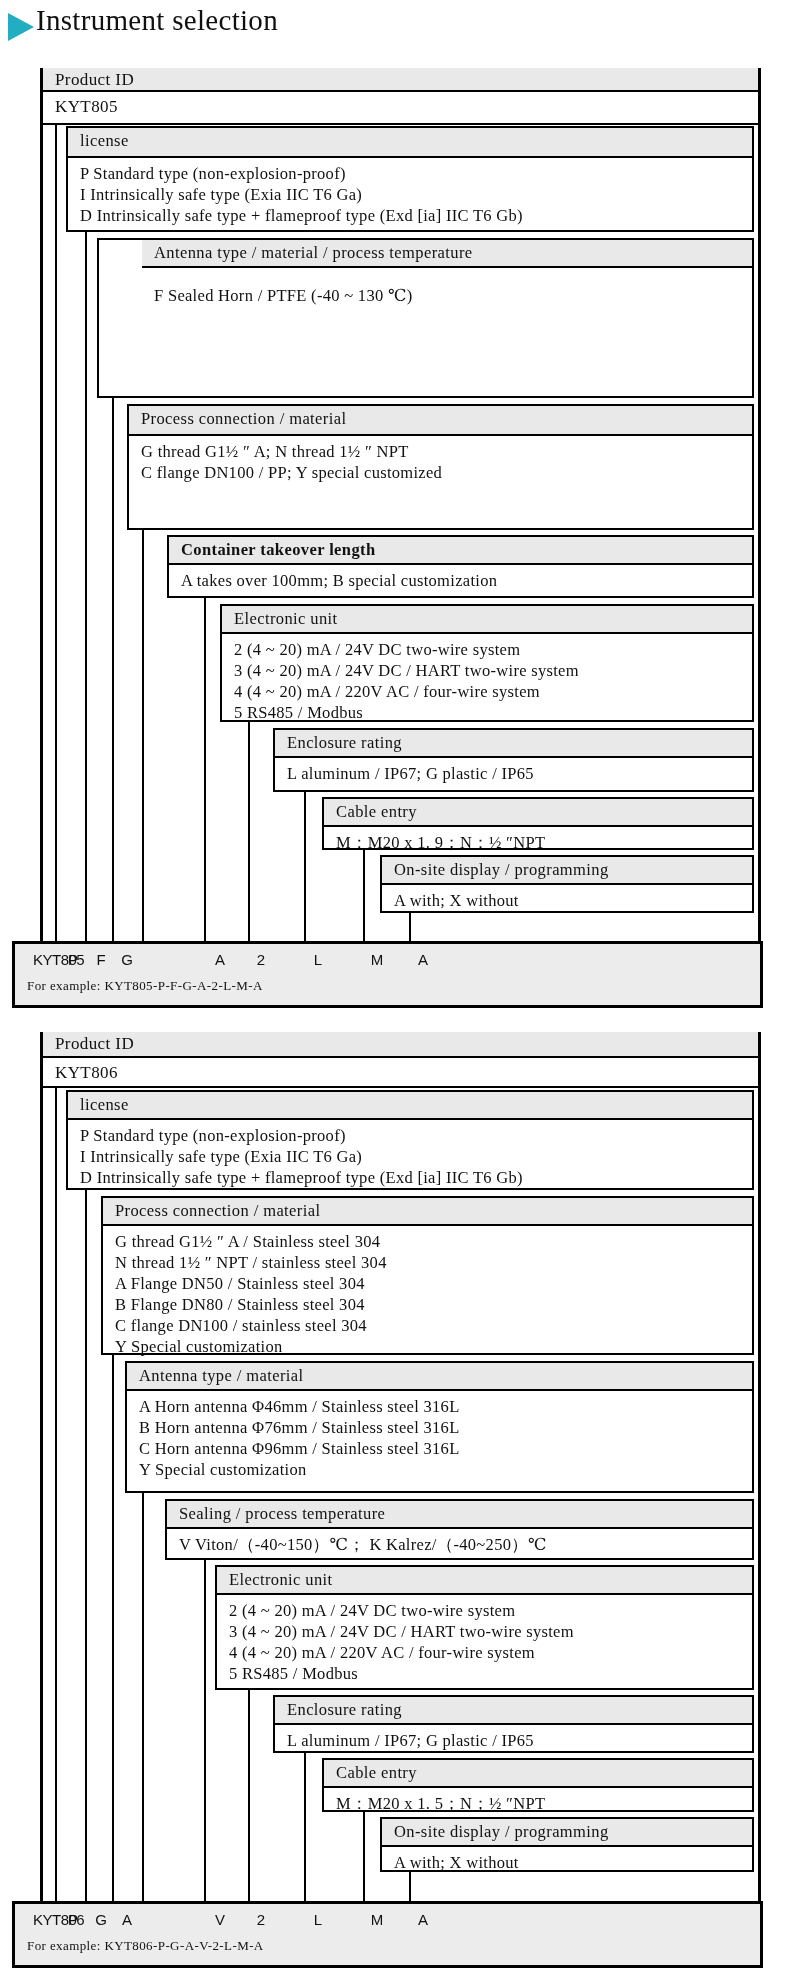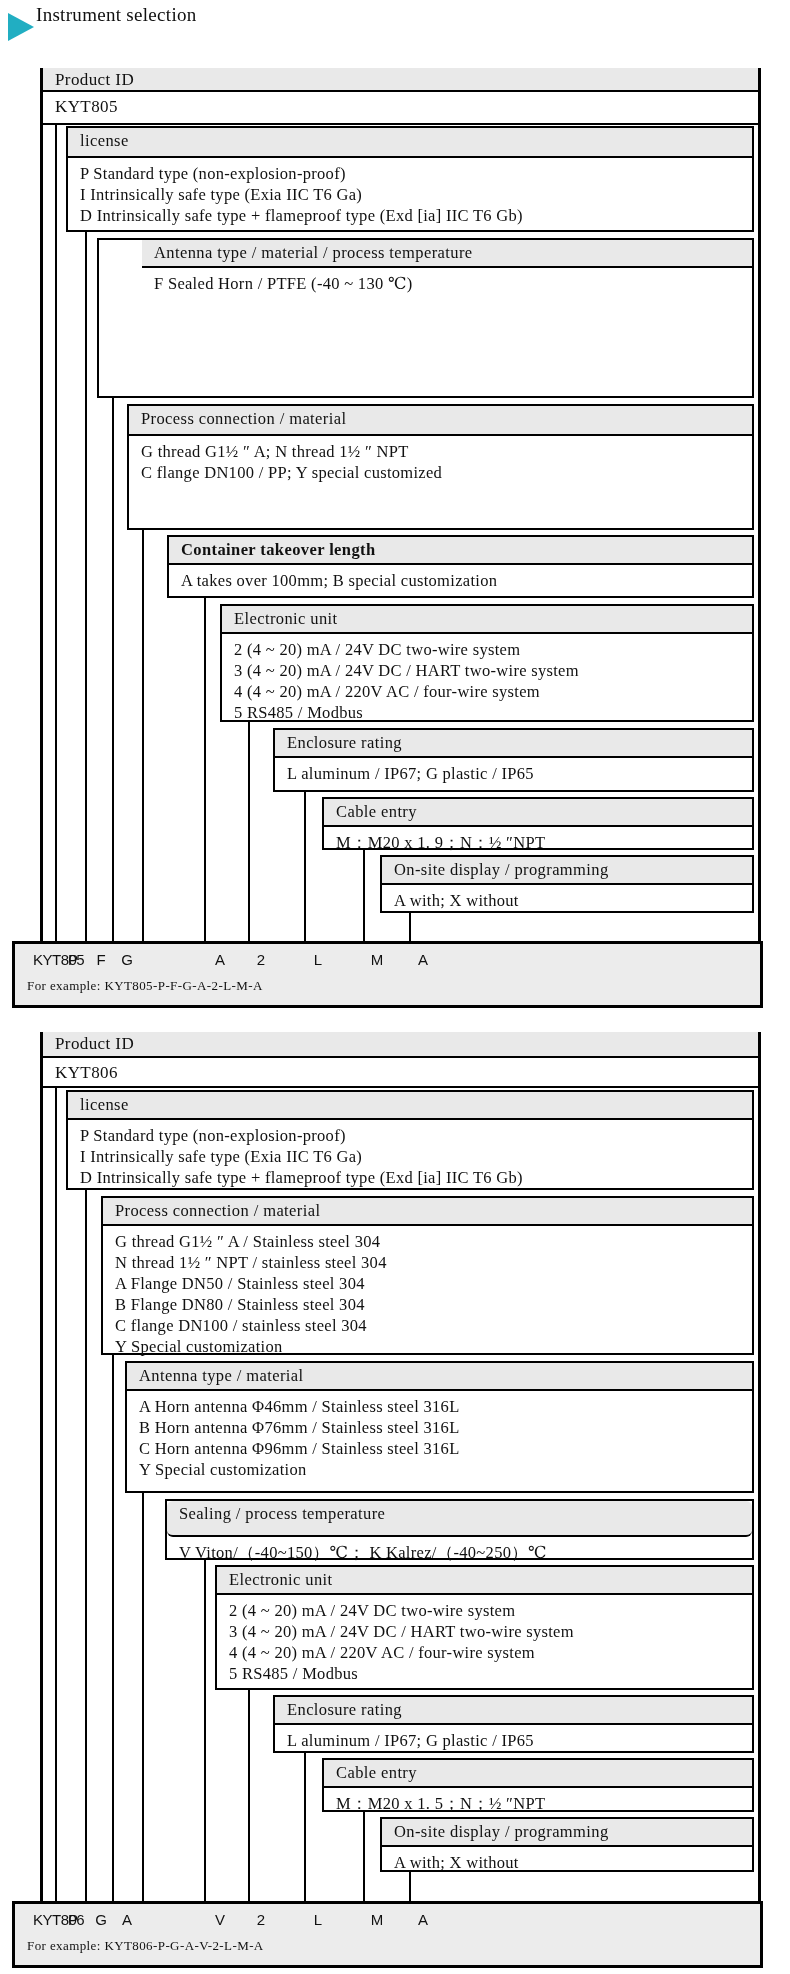"Instrument selection" .title { font-size: 19px -> 29px }
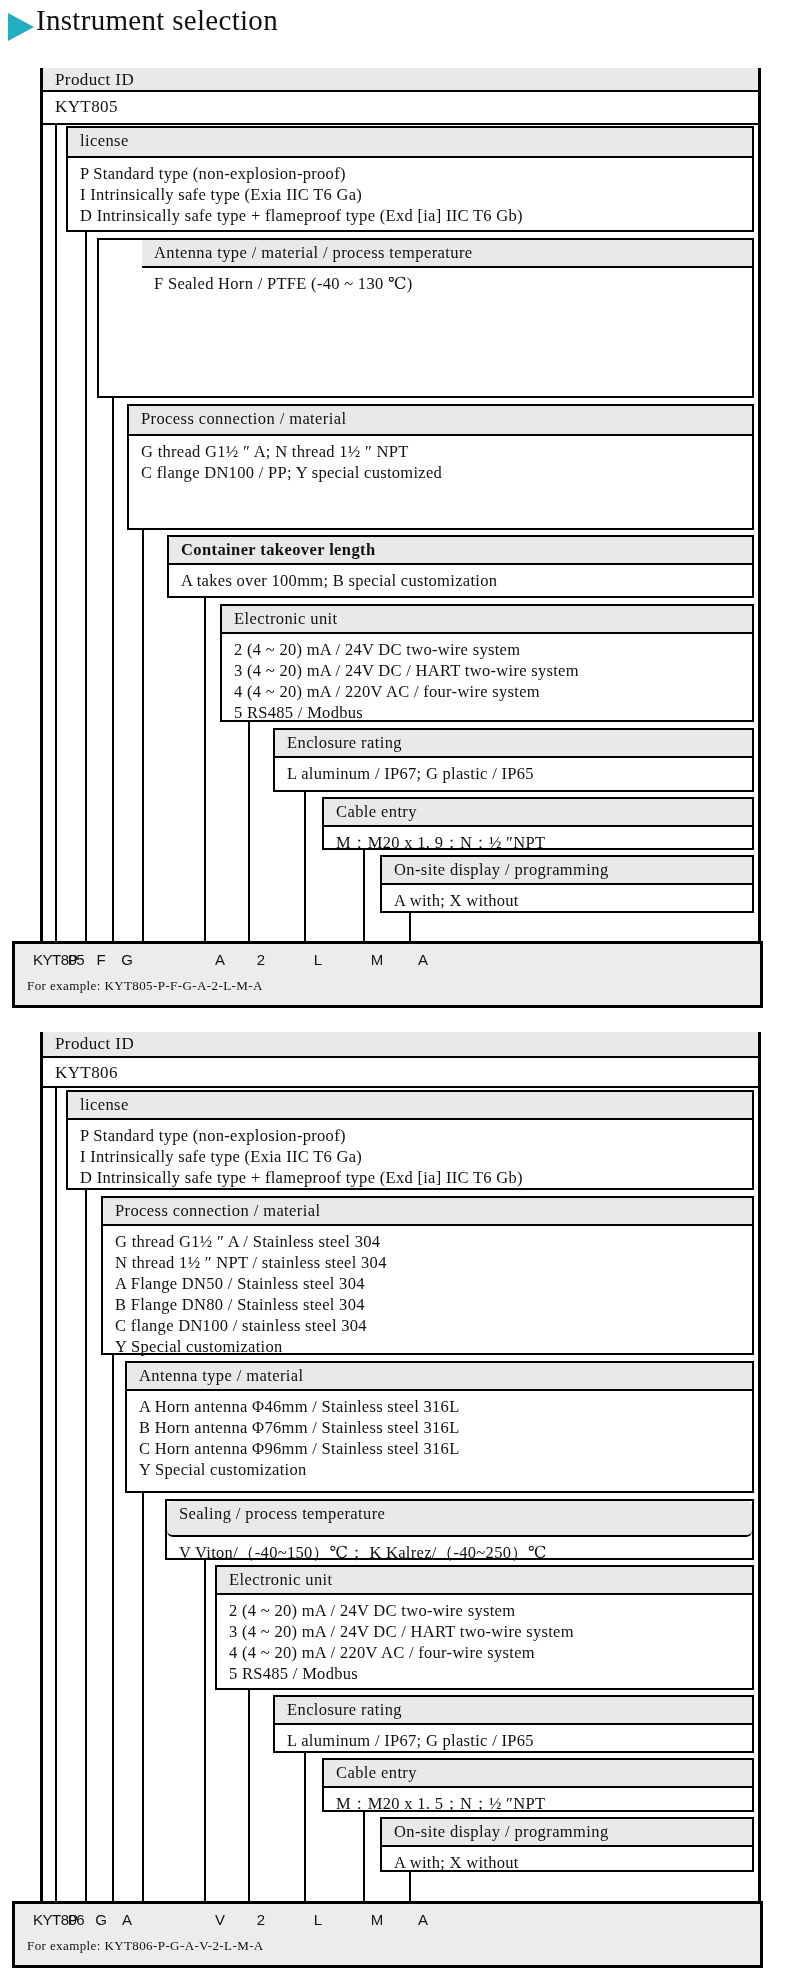"F Sealed Horn / PTFE" div.sec-body { margin-top: none -> 12px }
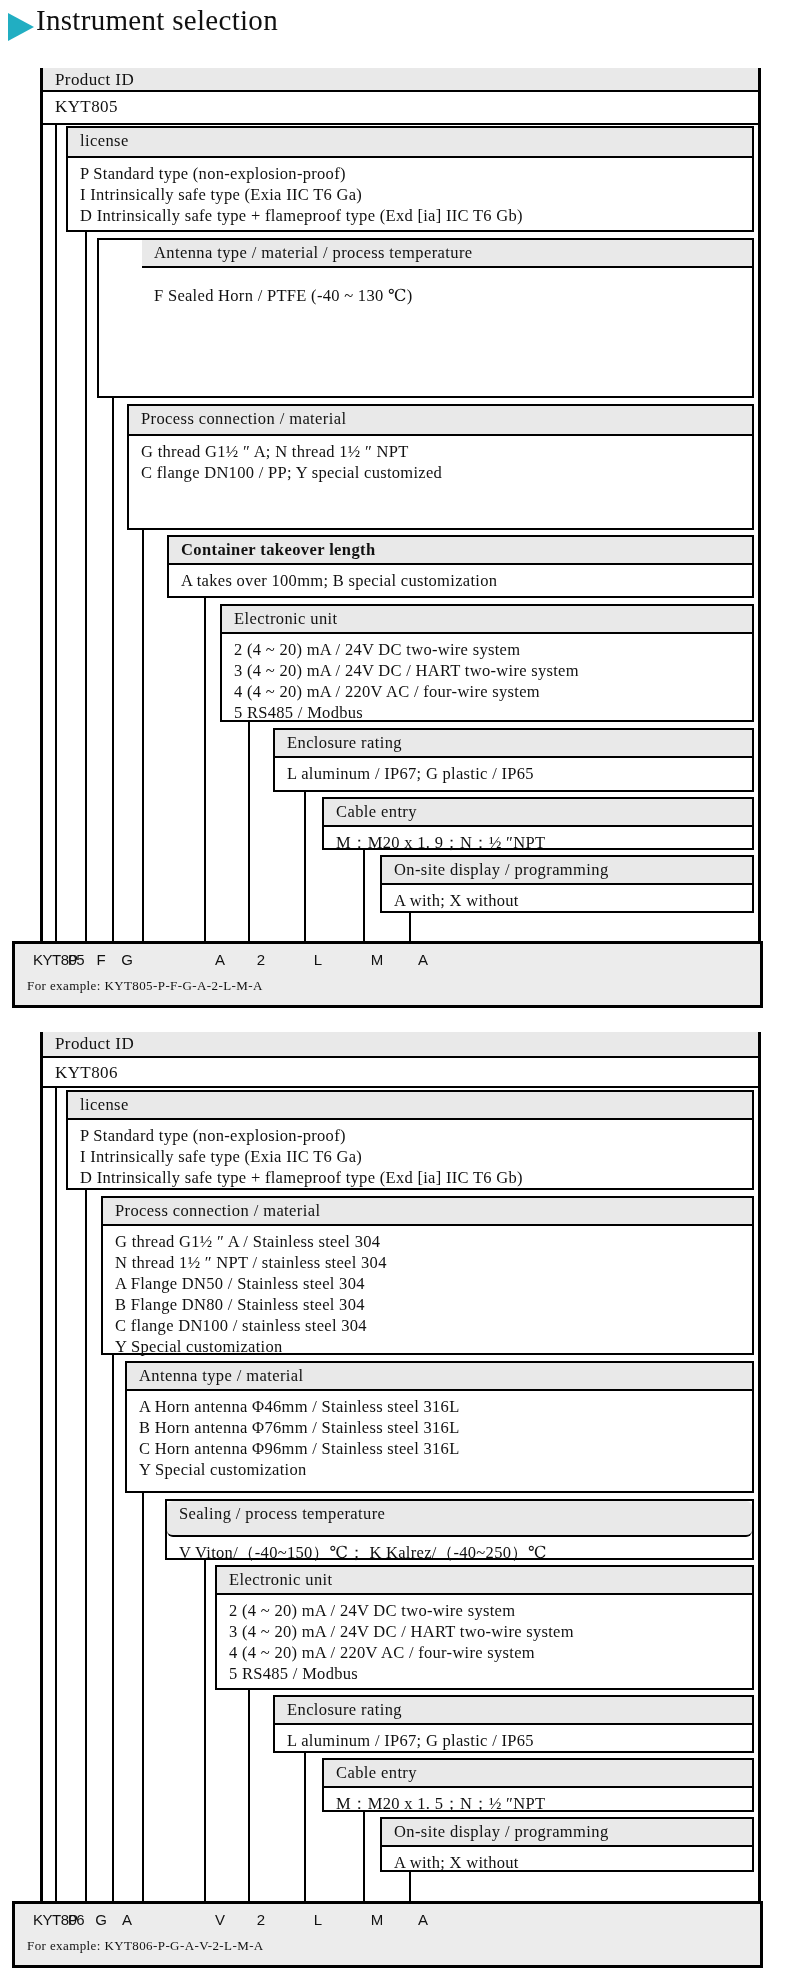"Sealing / process temperature" div.sec-header { border-radius: 6px -> none; height: 36px -> 28px }
